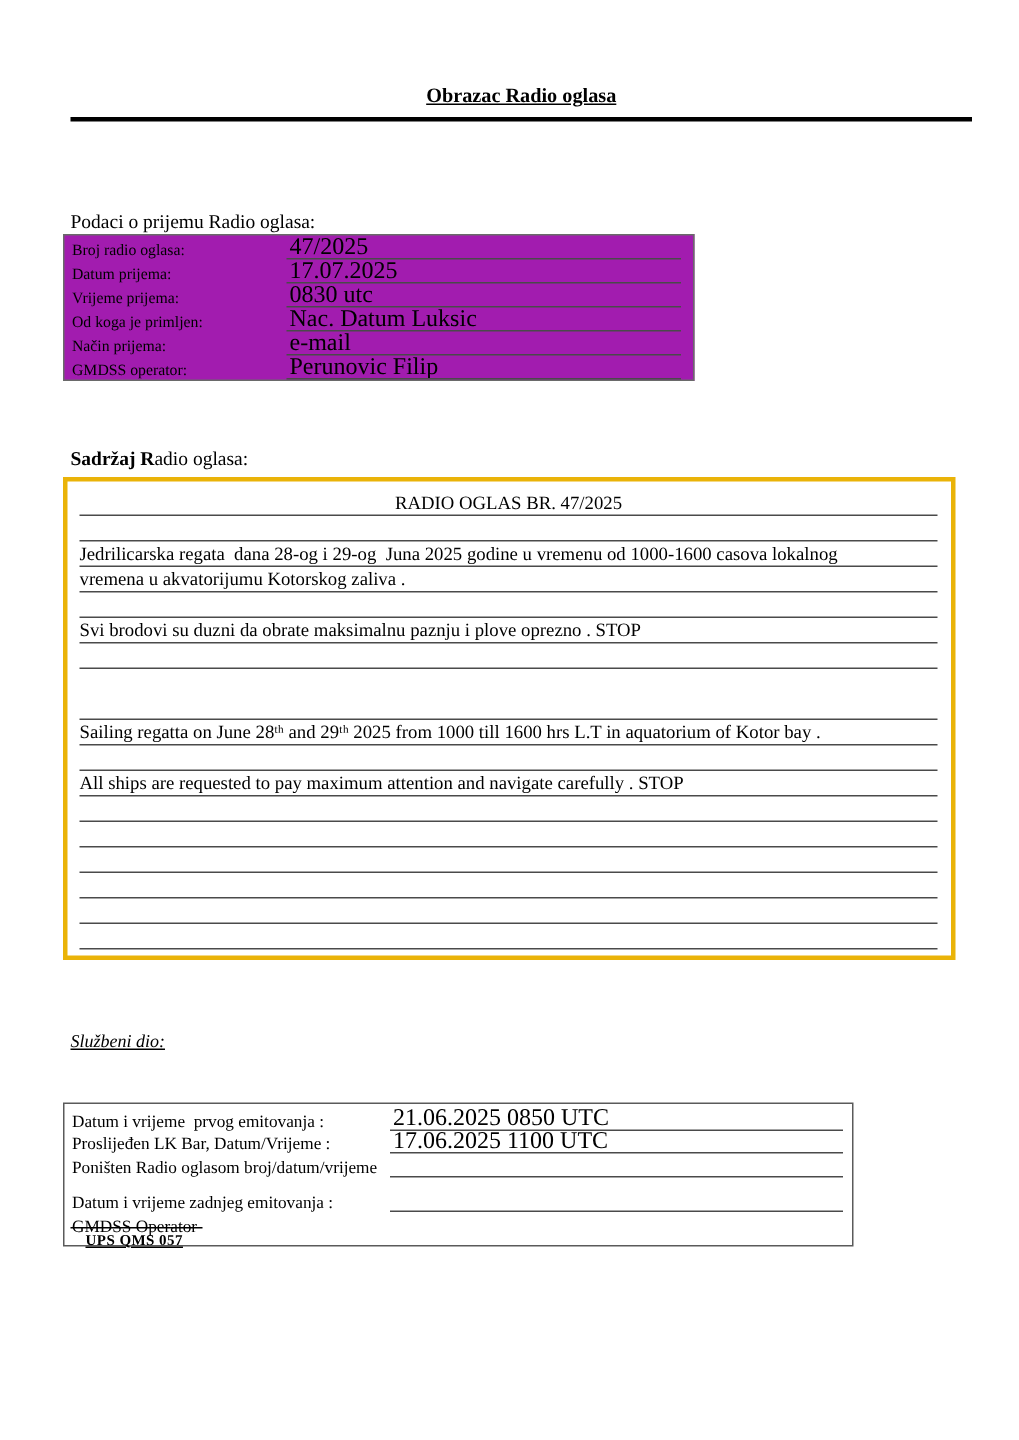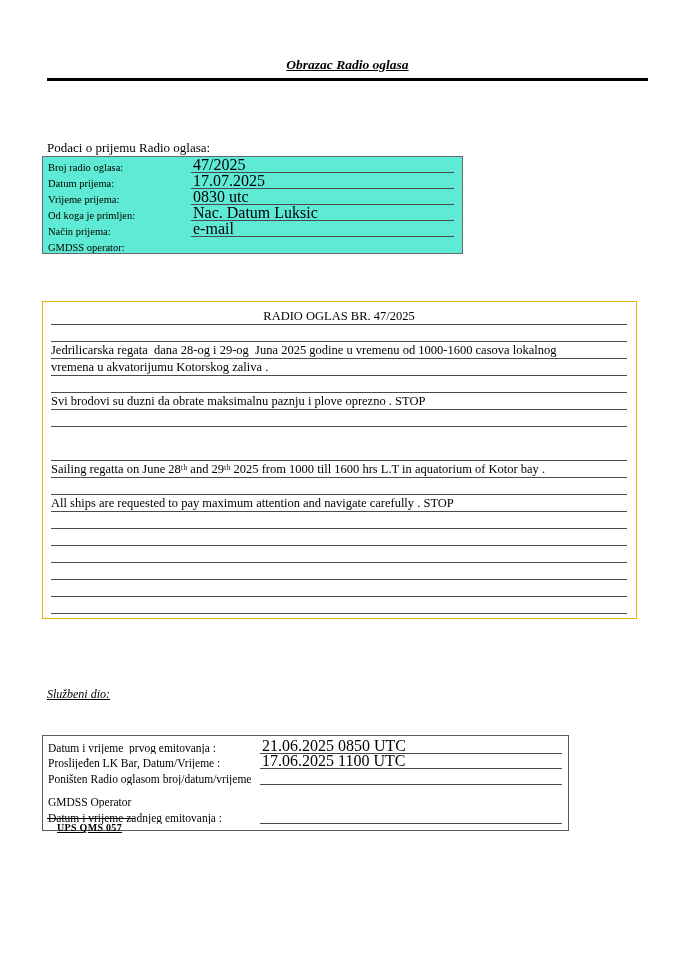"Obrazac Radio oglasa" .form-title { font-style: italic -> none }
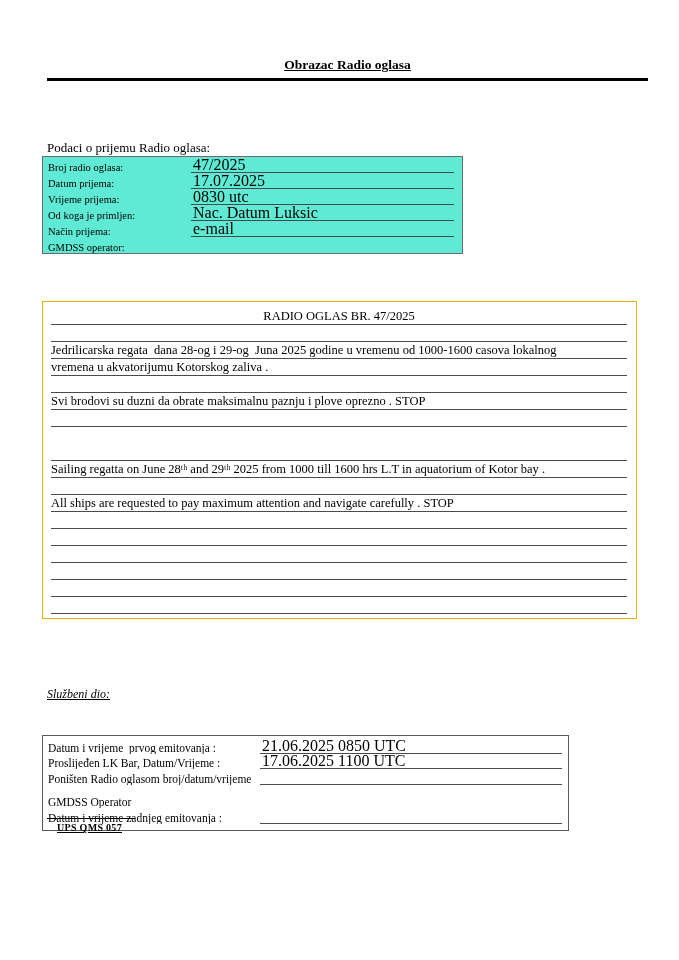"Broj radio oglasa:" .reception-table { background: #5eead4 -> #a21caf }
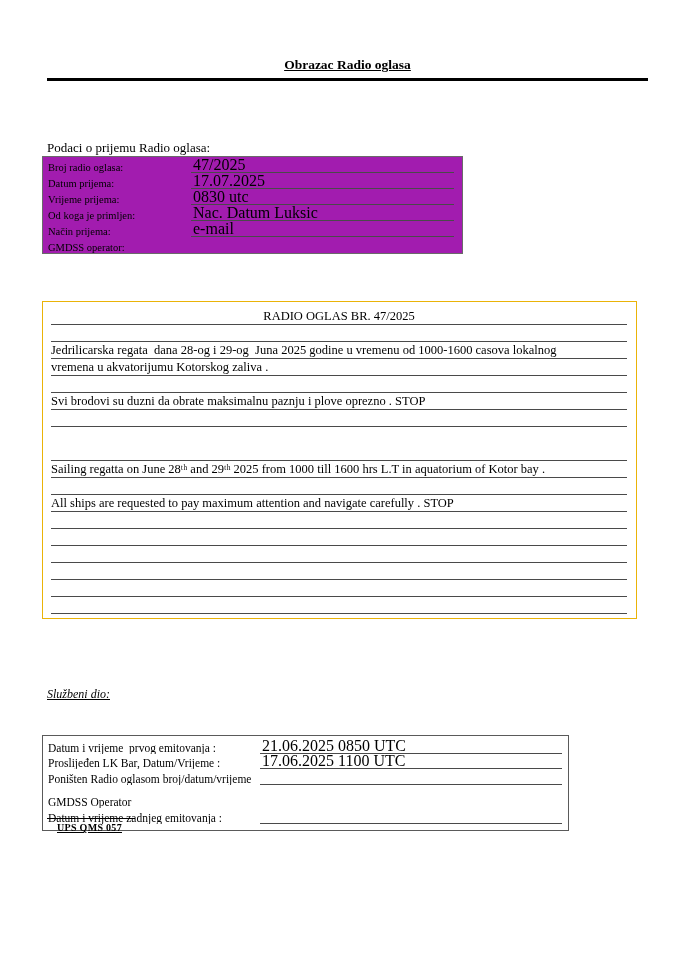"Perunovic Filip" div.r-value { html: none -> <div>Perunovic Filip</div> }
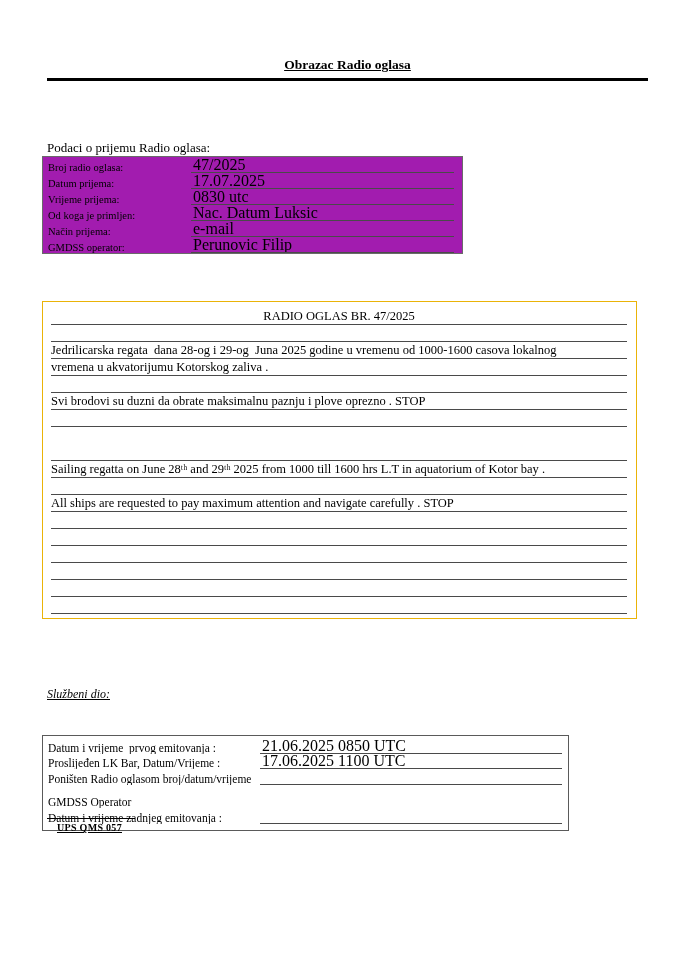"RADIO OGLAS BR. 47/2025" .content-box { border: 1px solid #eab308 -> 3px solid #eab308; top: 301px -> 318px }
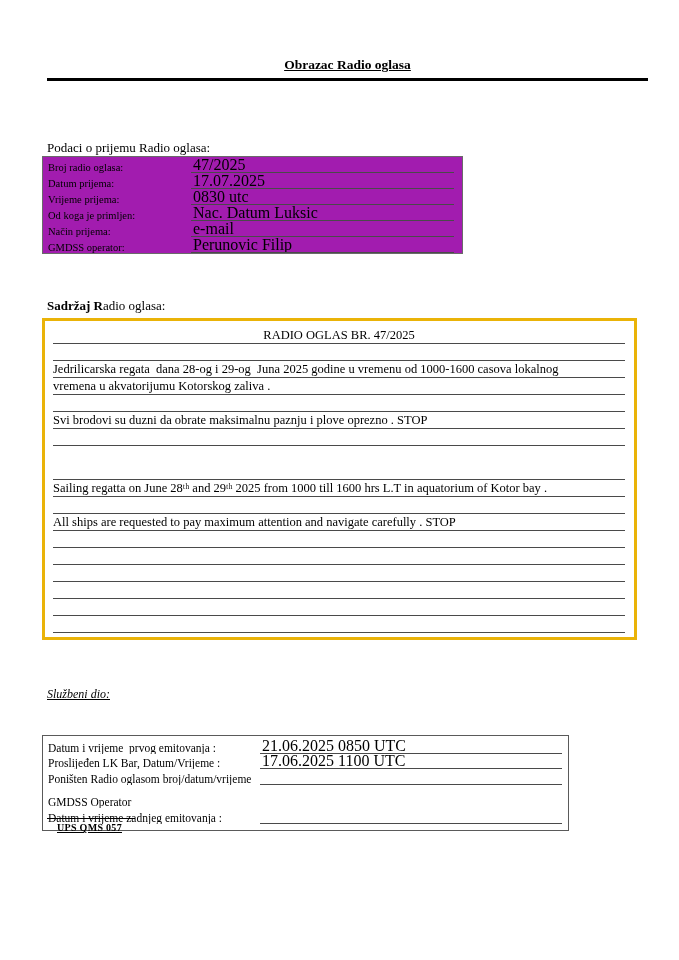"GMDSS Operator" div.o-row { order: before "Datum i vrijeme zadnjeg emitovanja" -> after "Datum i vrijeme zadnjeg emitovanja" }
